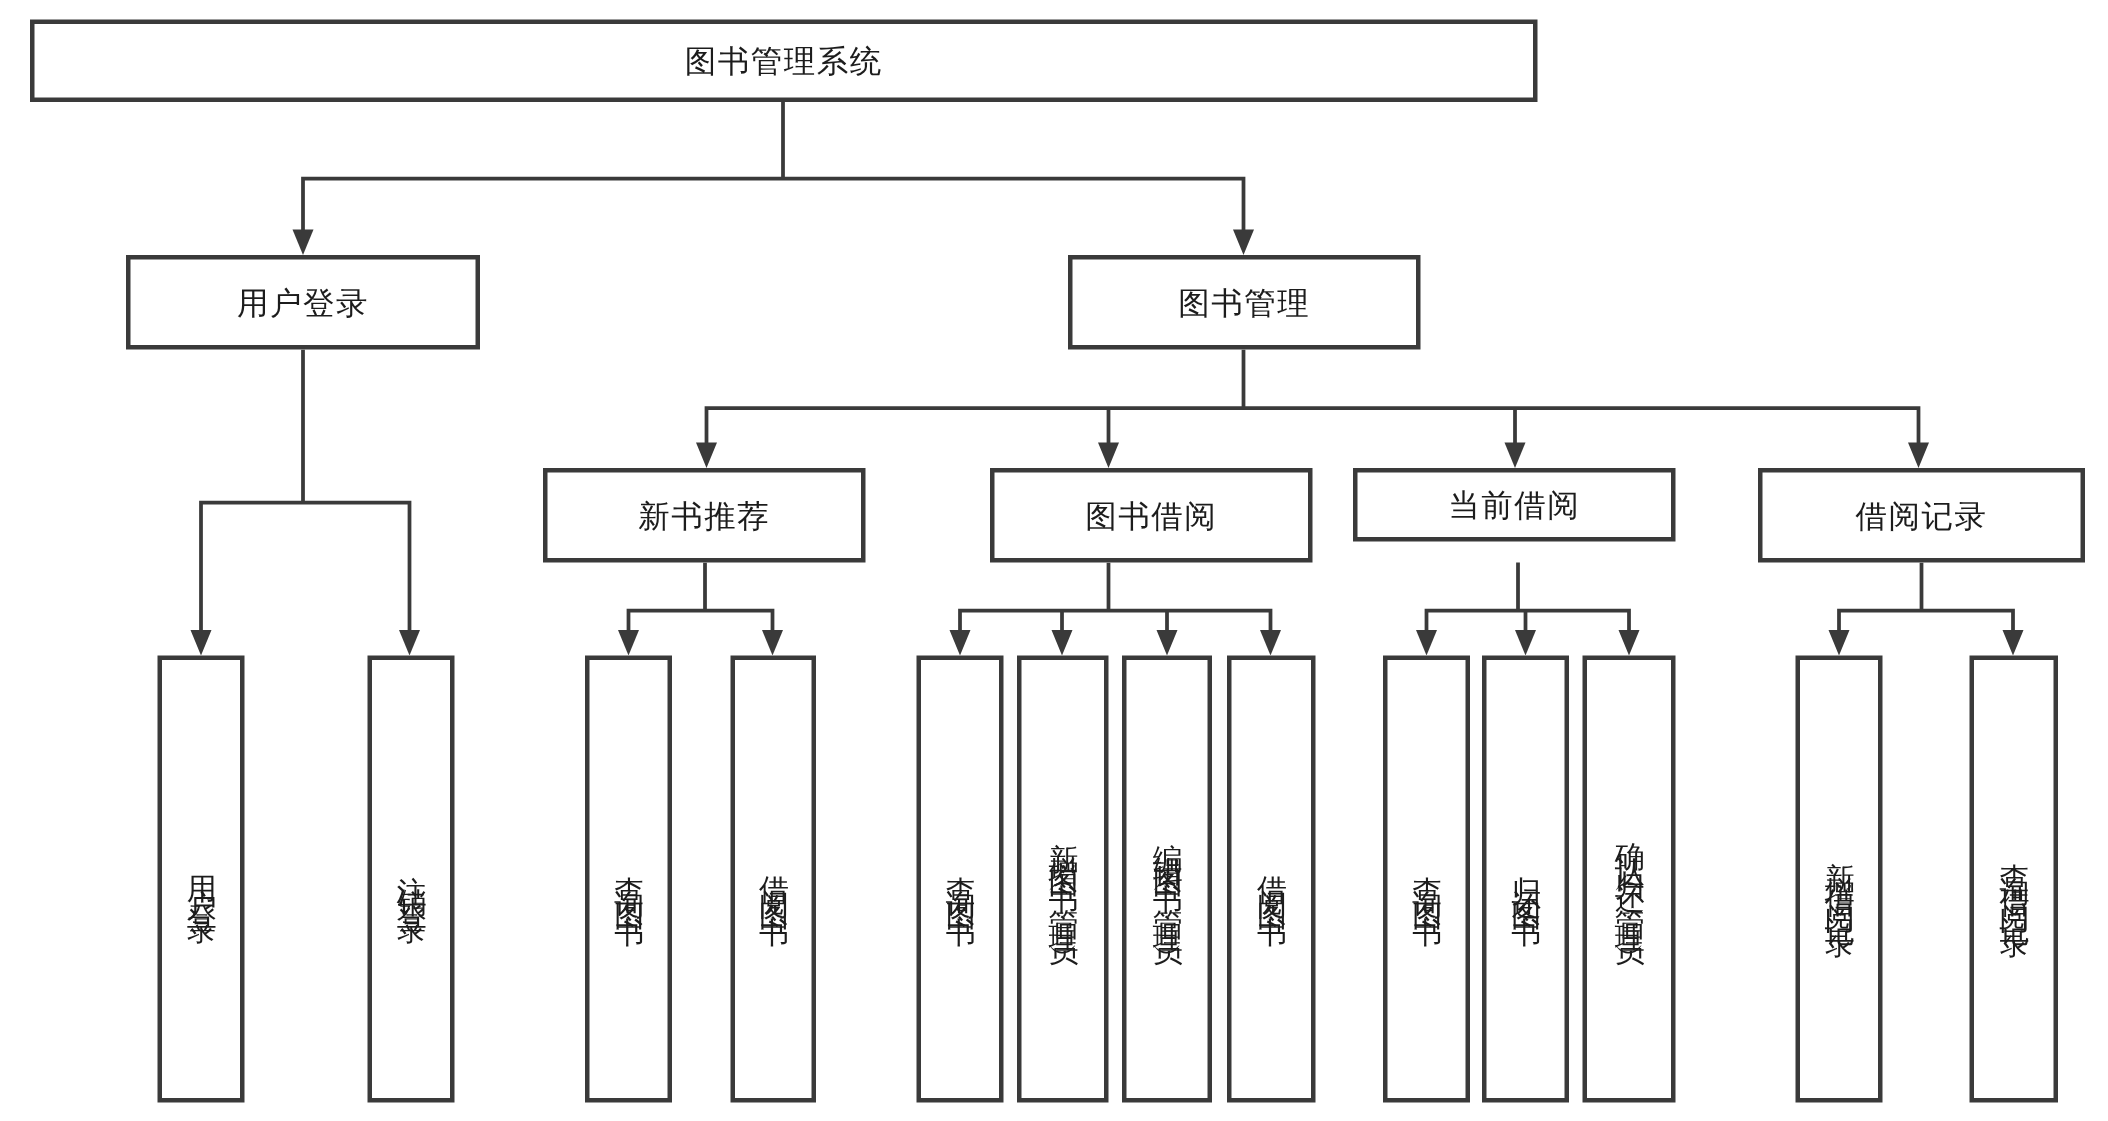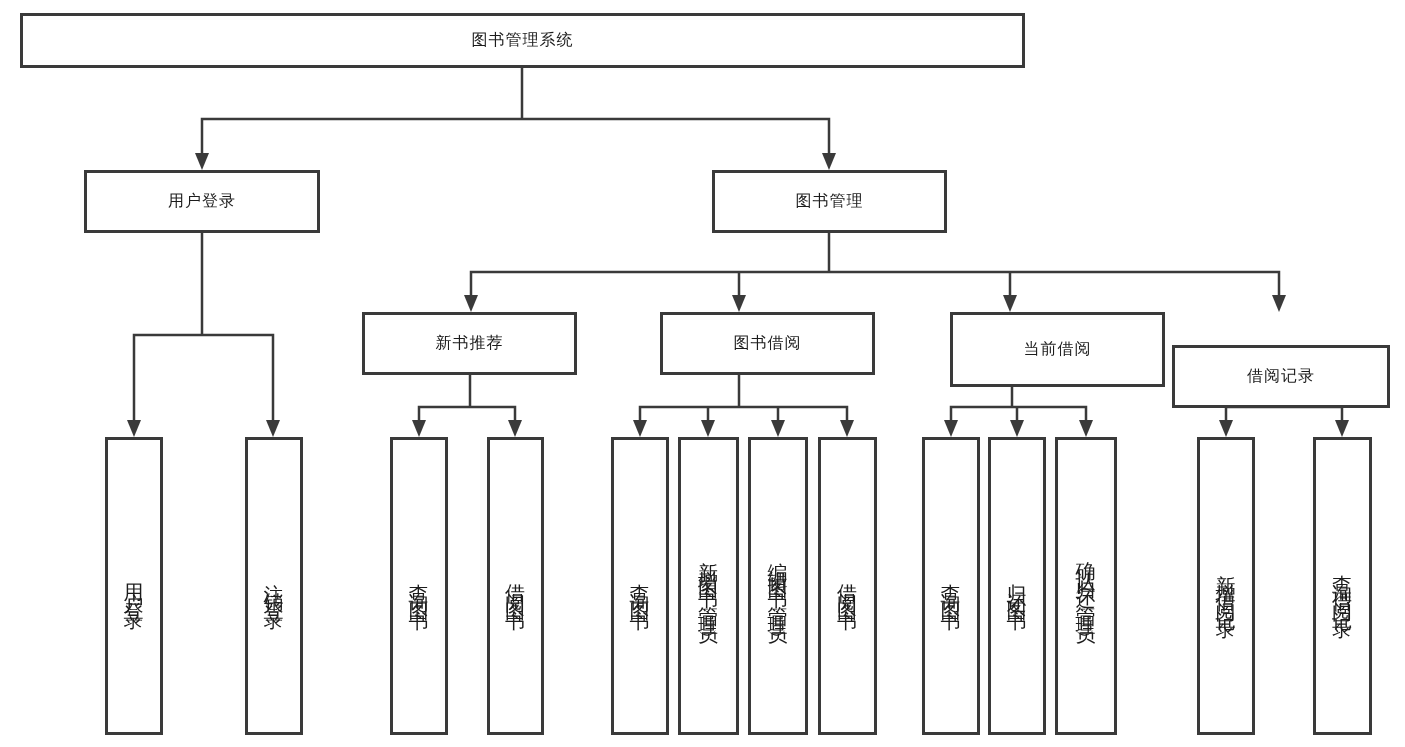"图书管理系统" .node { font-size: 16px -> 21px }
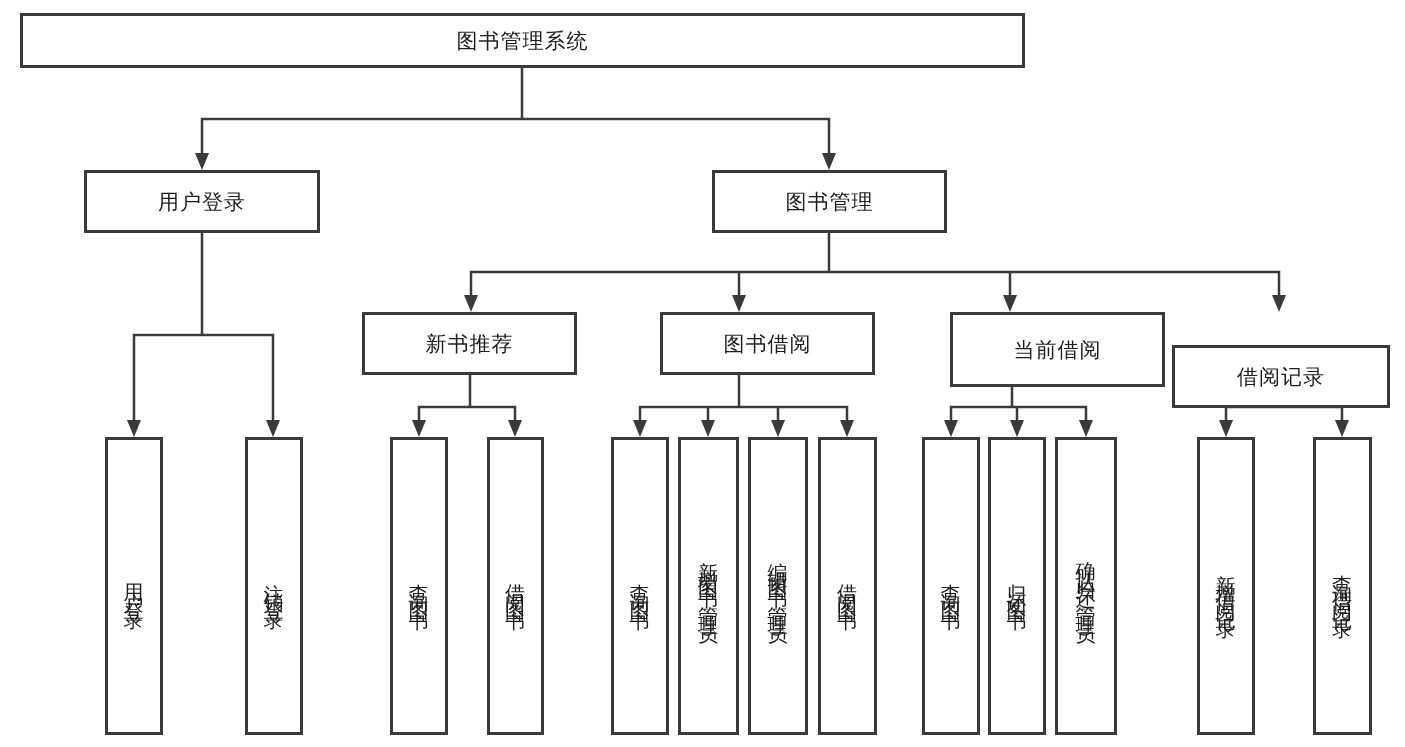"当前借阅" div.node { height: 75px -> 49px; margin-left: 48px -> none }
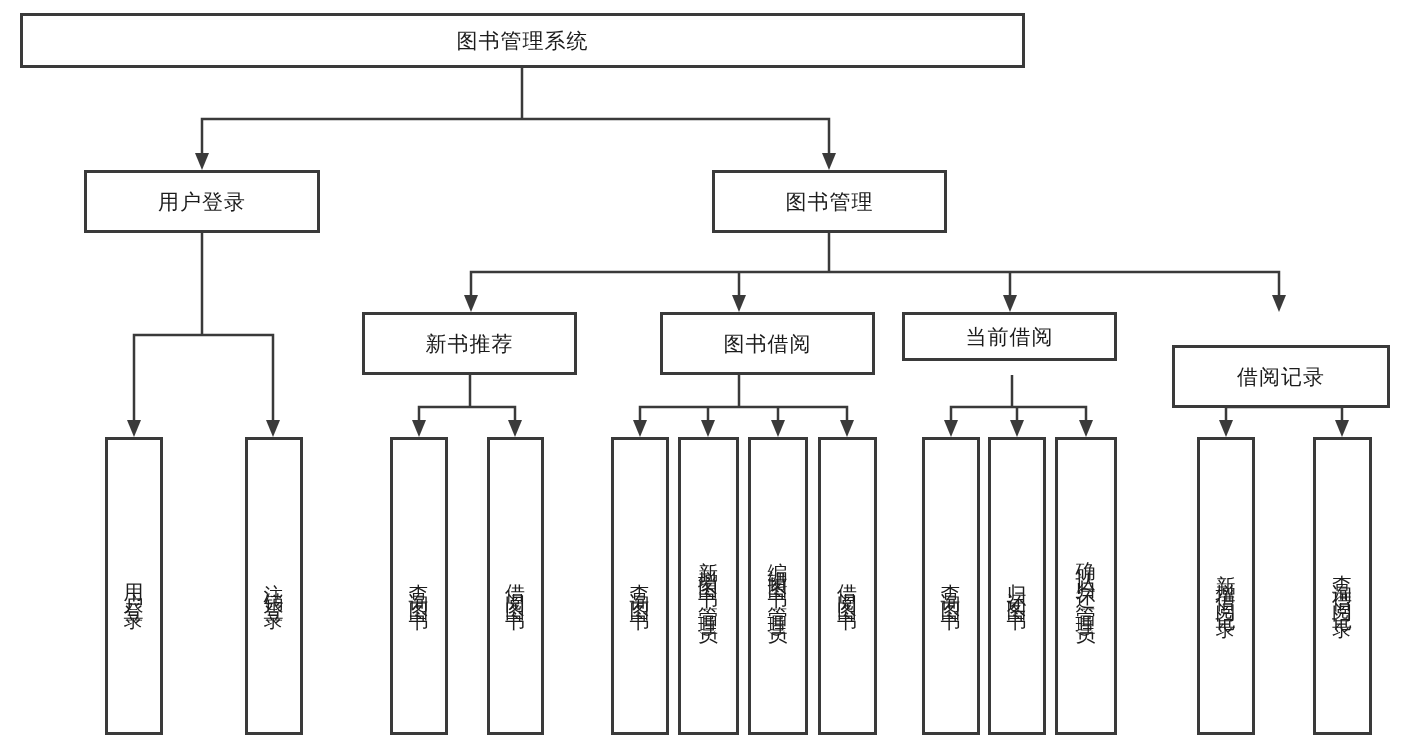"借阅记录" div.node { margin-top: 33px -> none }
